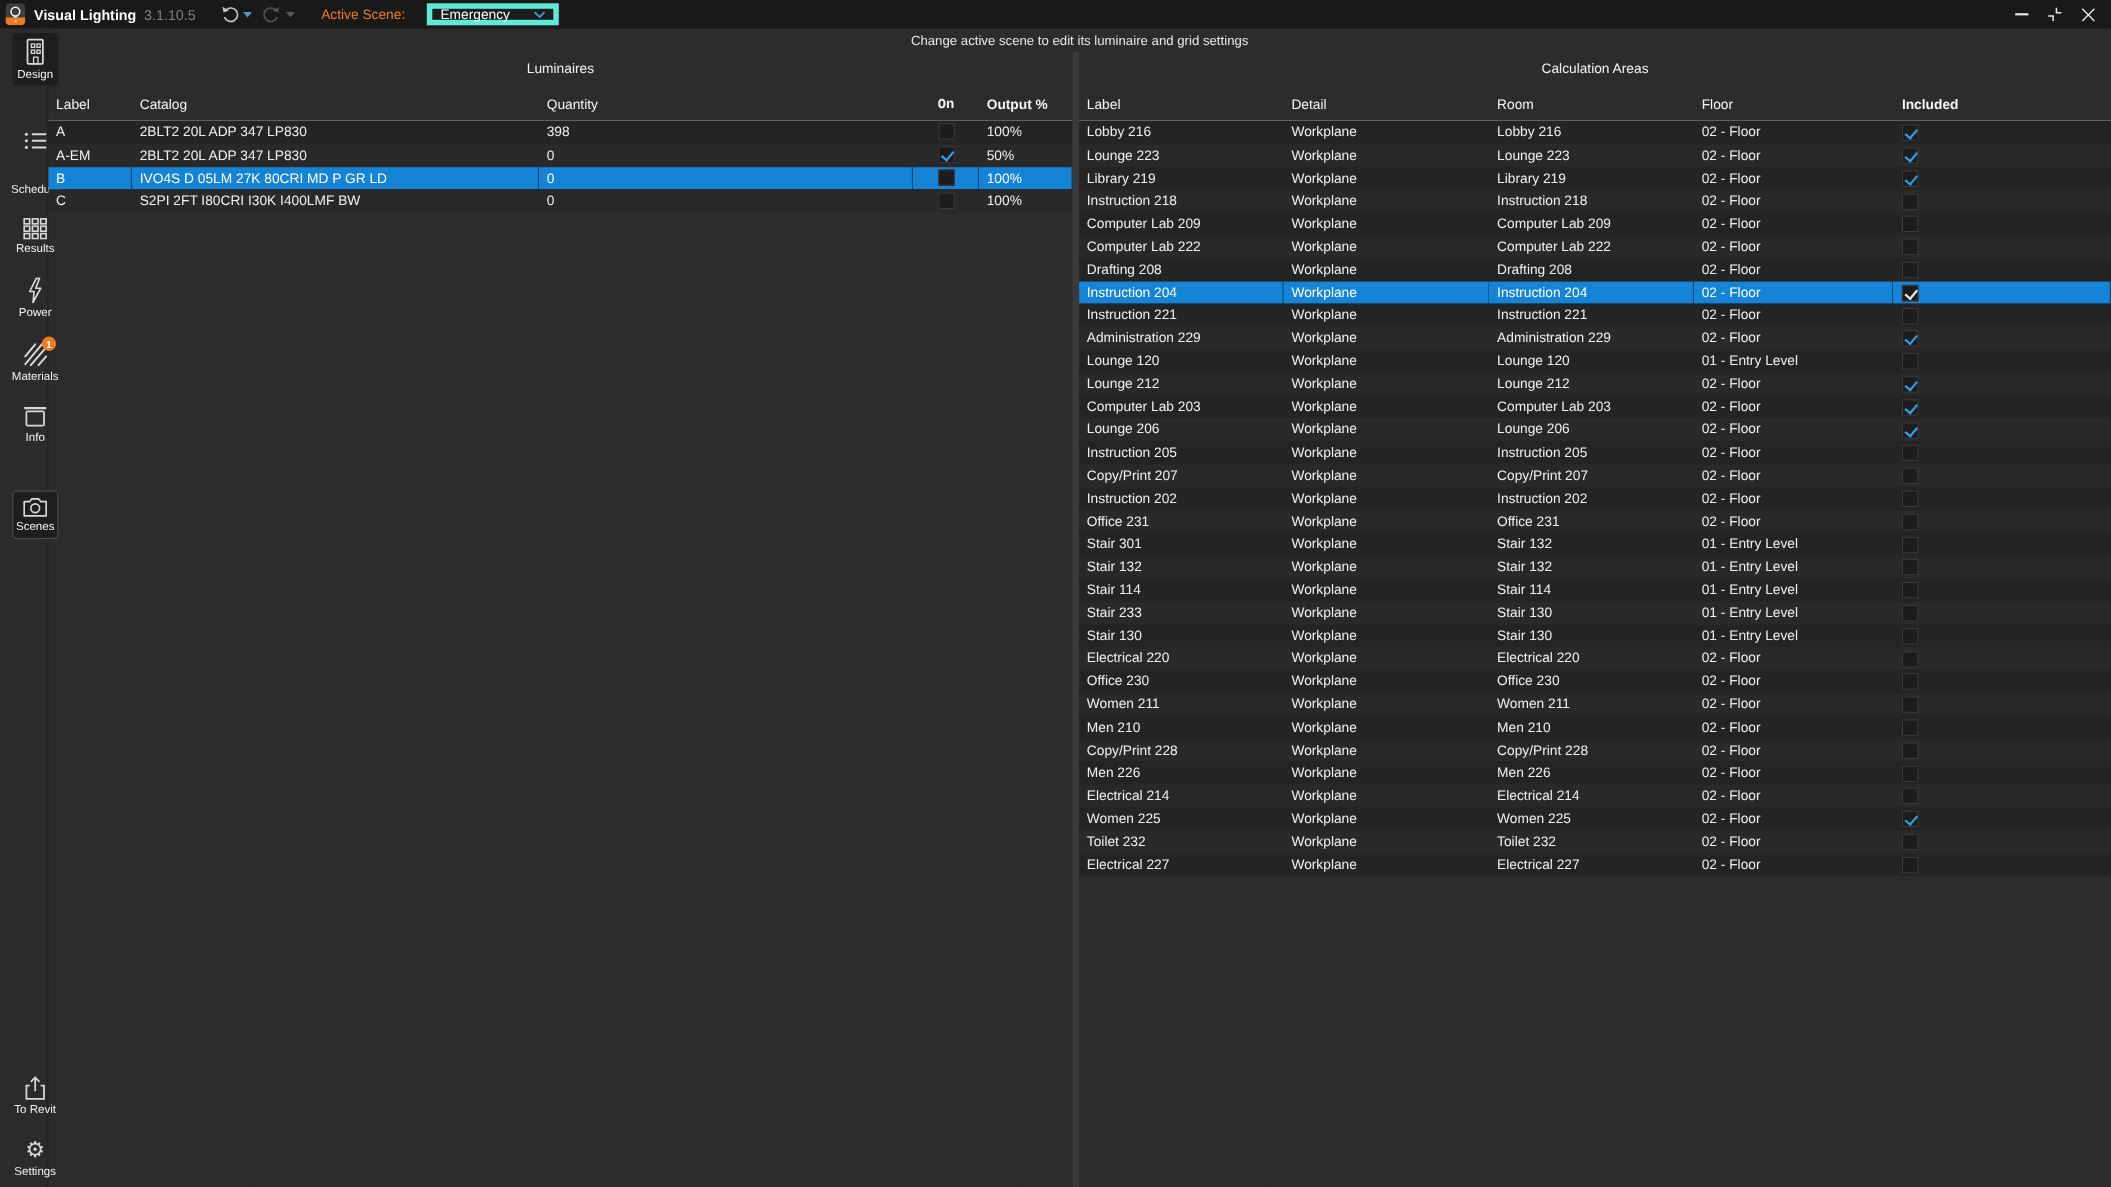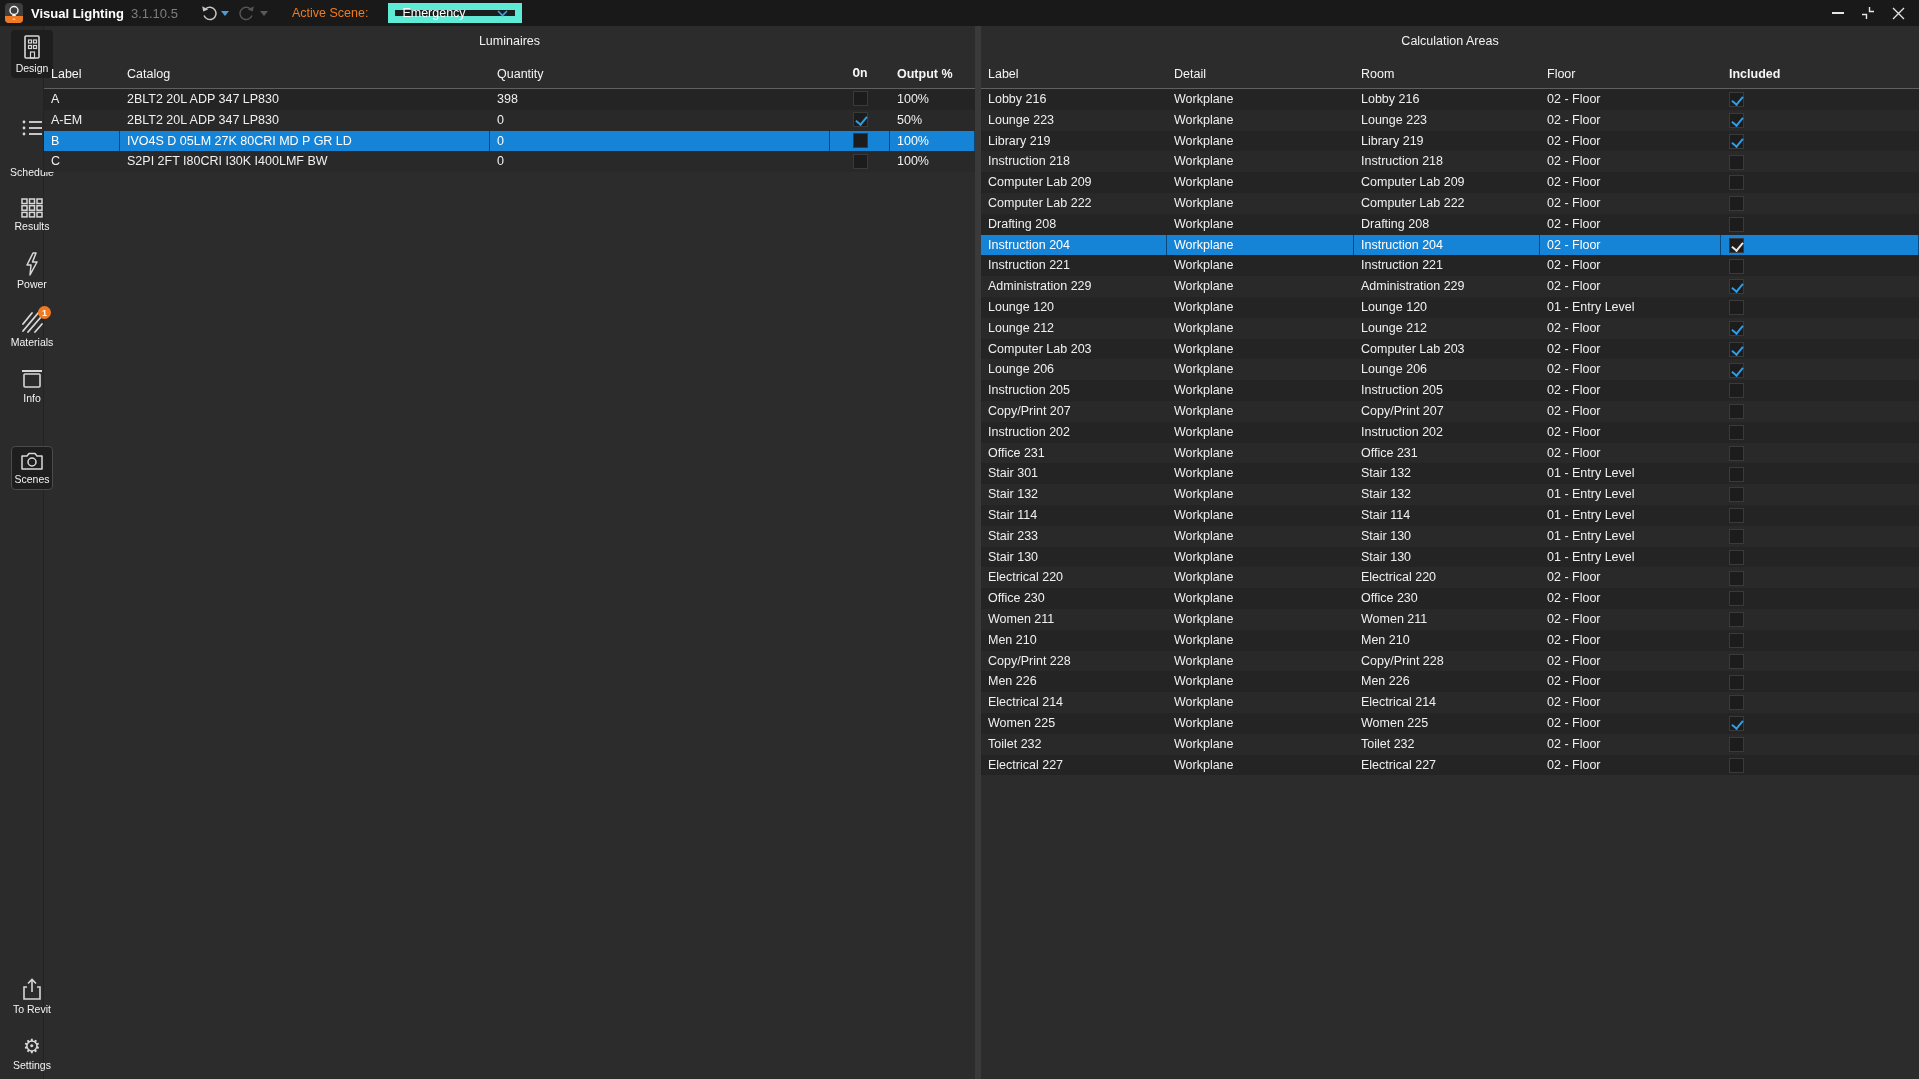"Emergency" .scenebox { border: 7px solid #5eead4 -> 5px solid #5eead4; width: 134px -> 120px }
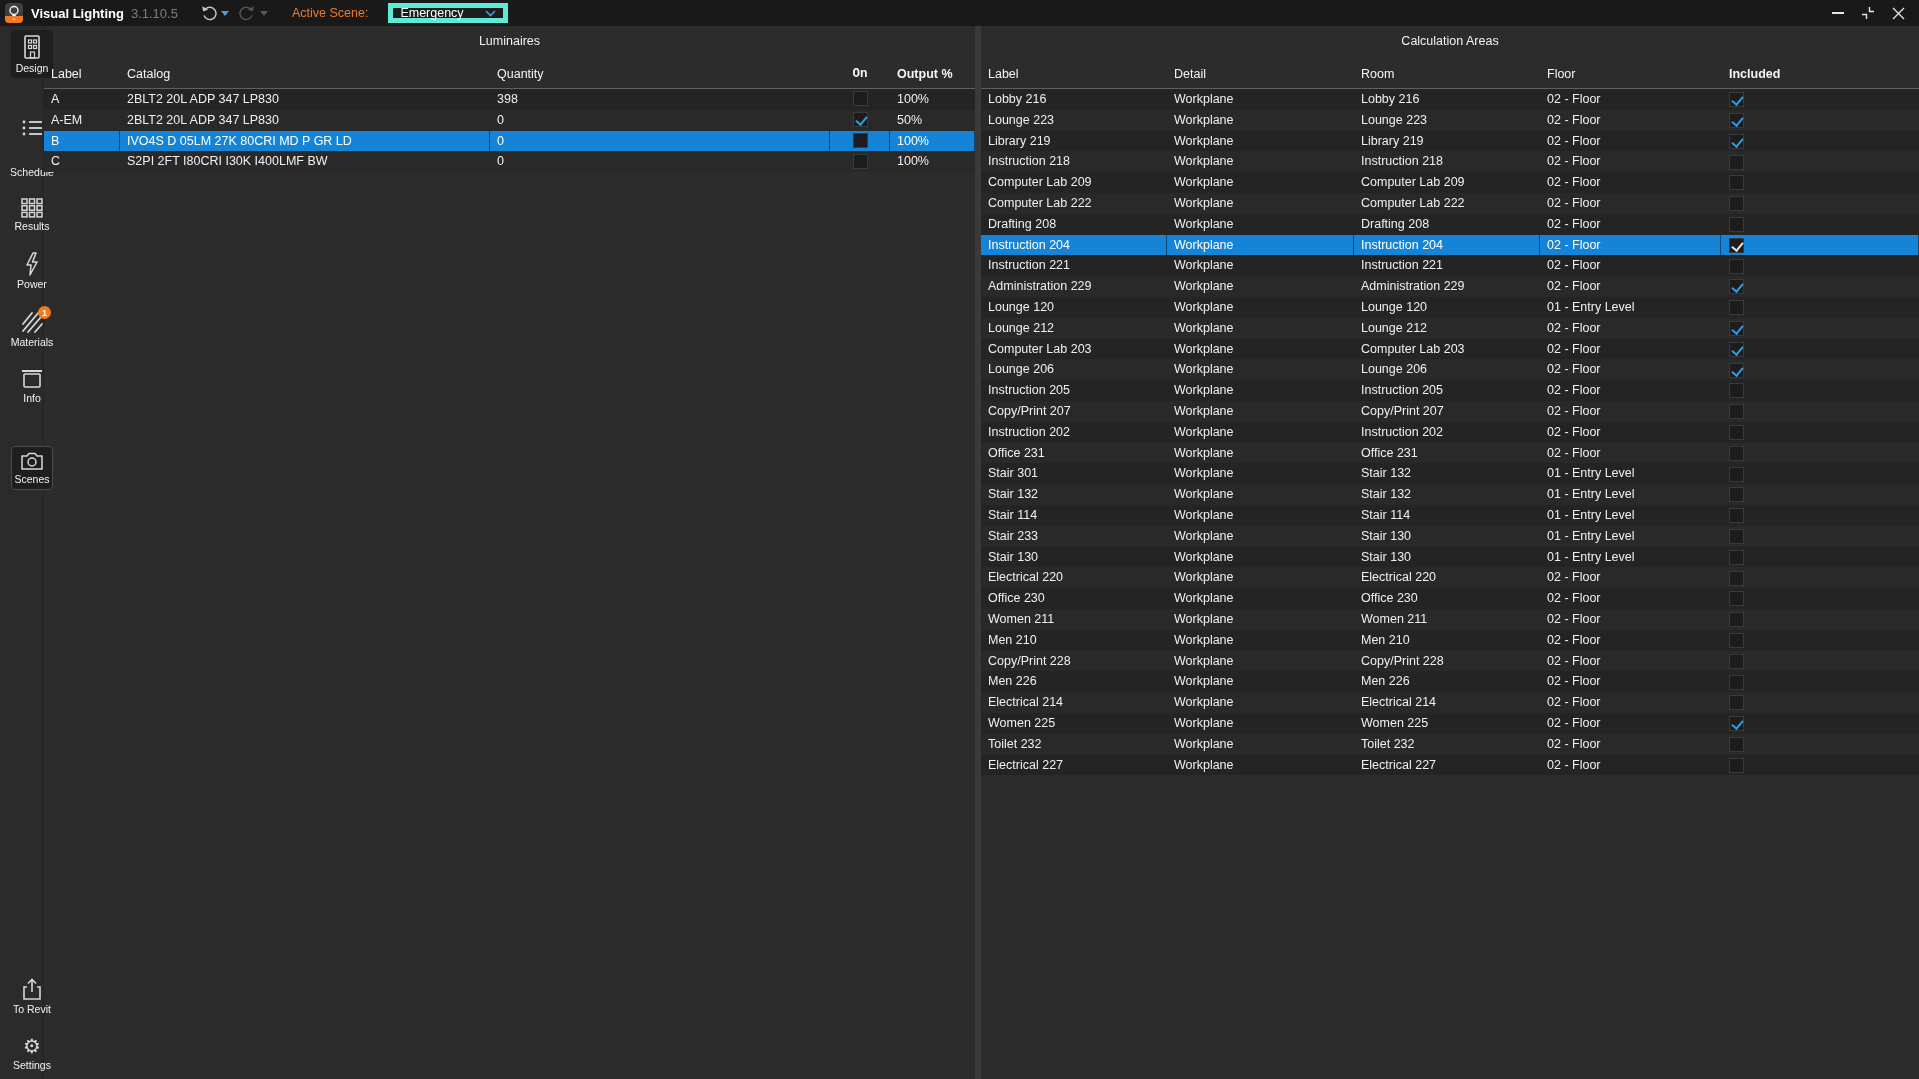"Change active scene to edit" div.msgbar { html: none -> <div>Change active scene to edit its luminaire and grid settings</div> }
